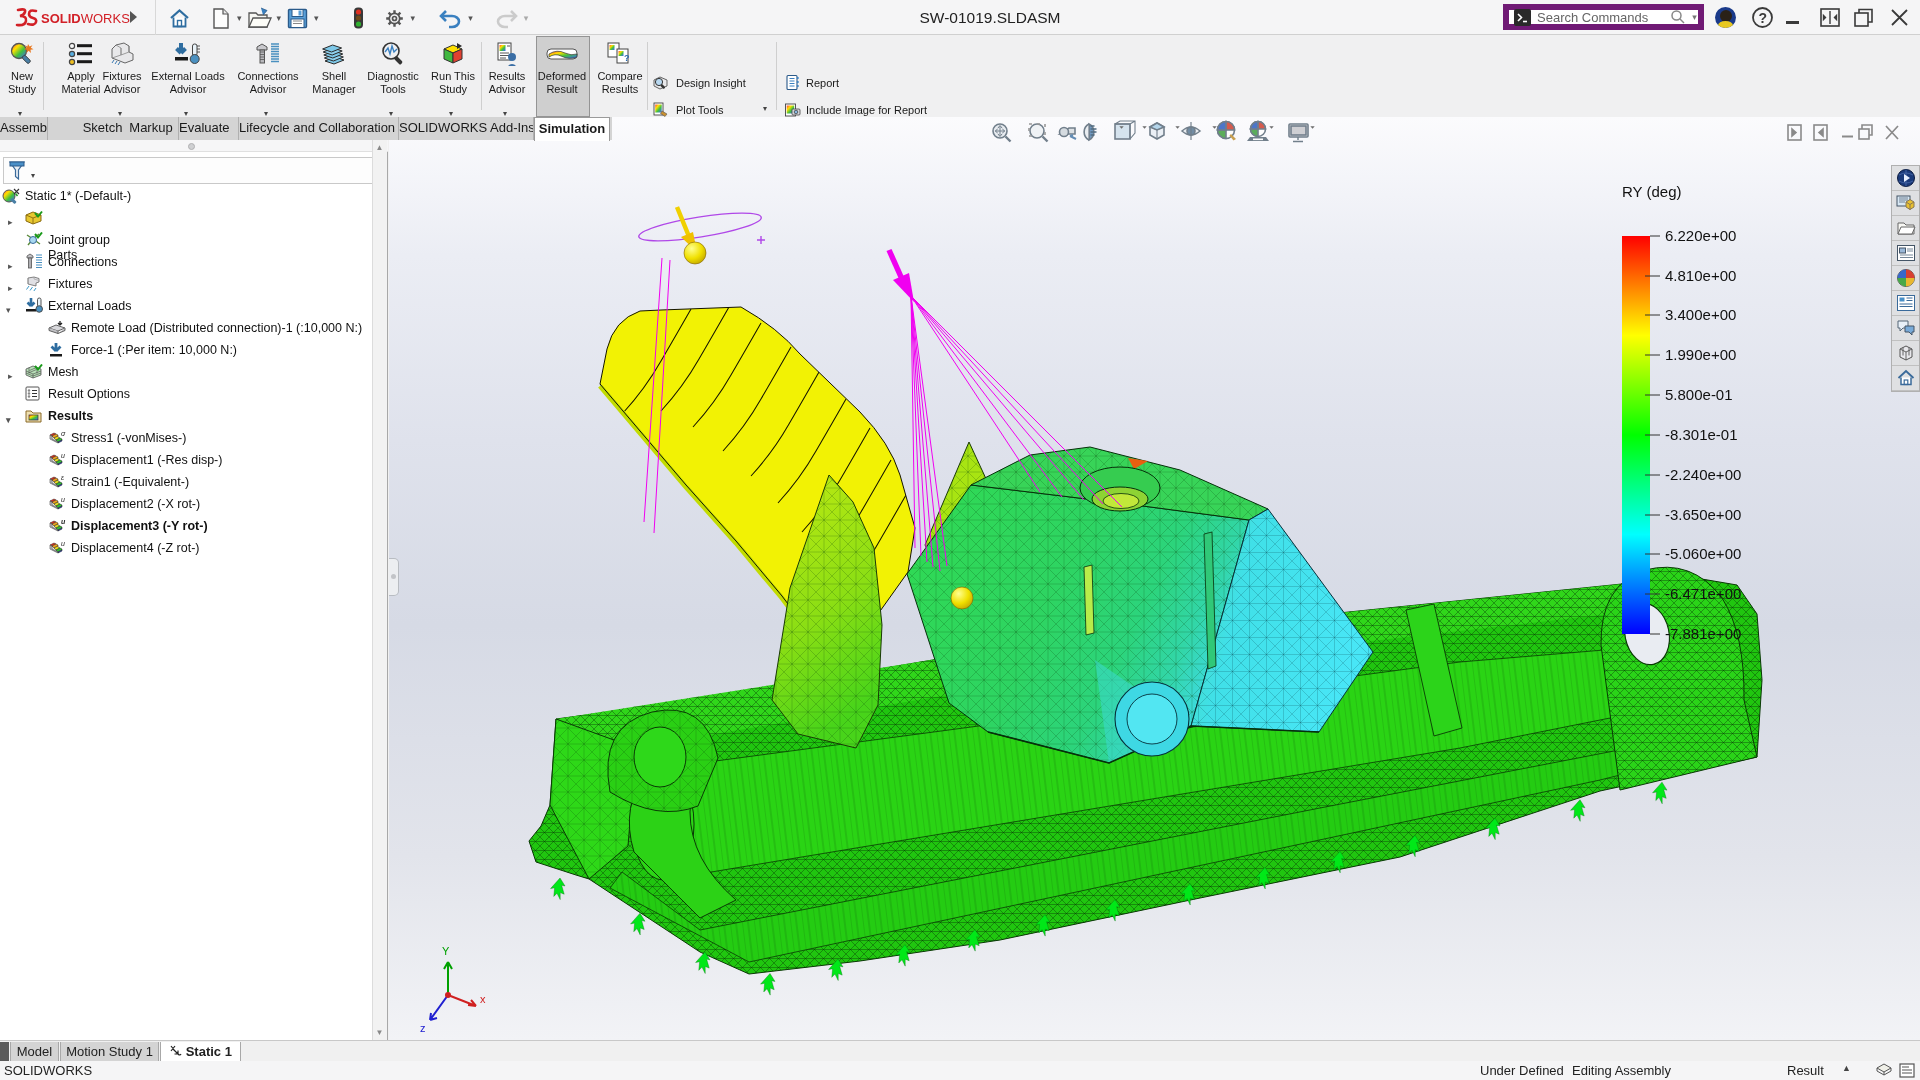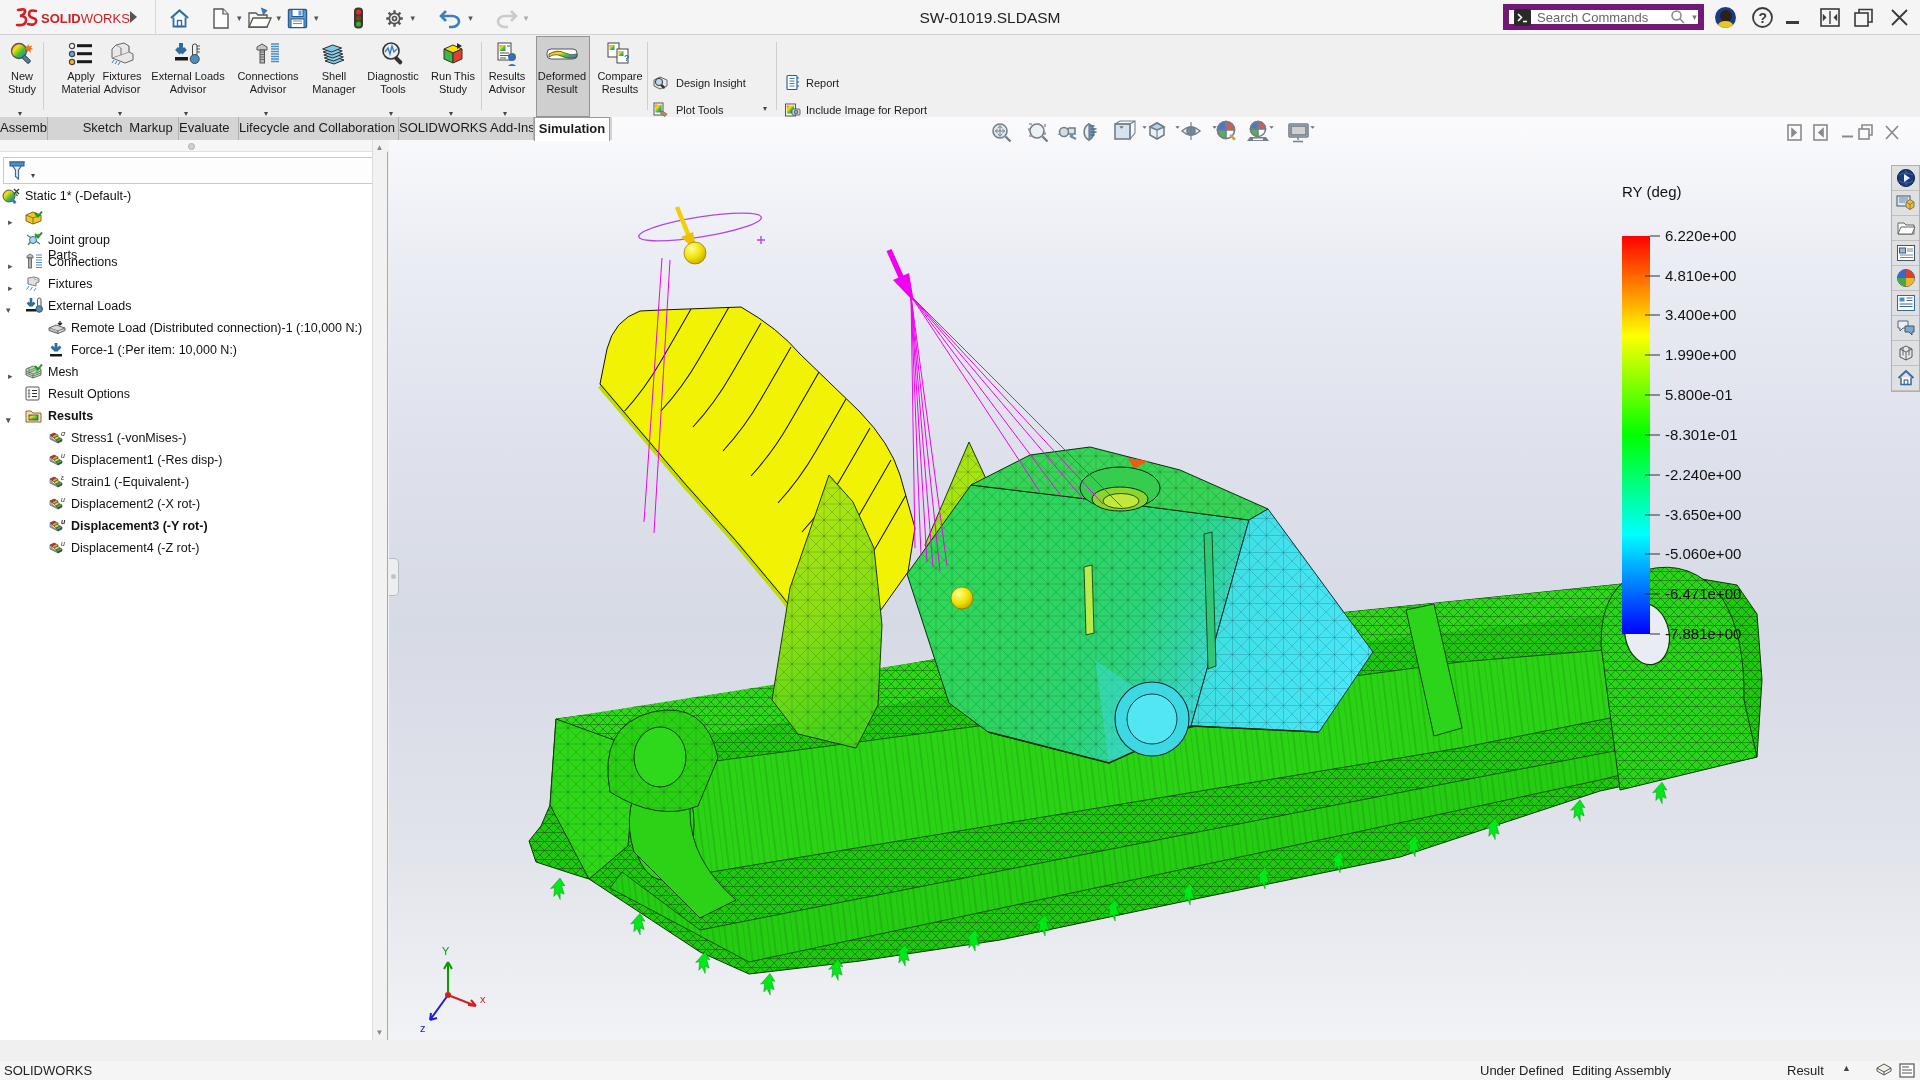"Model" div { html: none -> <div> <div></div> <div>Model</div> <div>Motion Study 1</div> <div><svg> <path></path> </svg> <b>Static 1</b></div> </div> }
